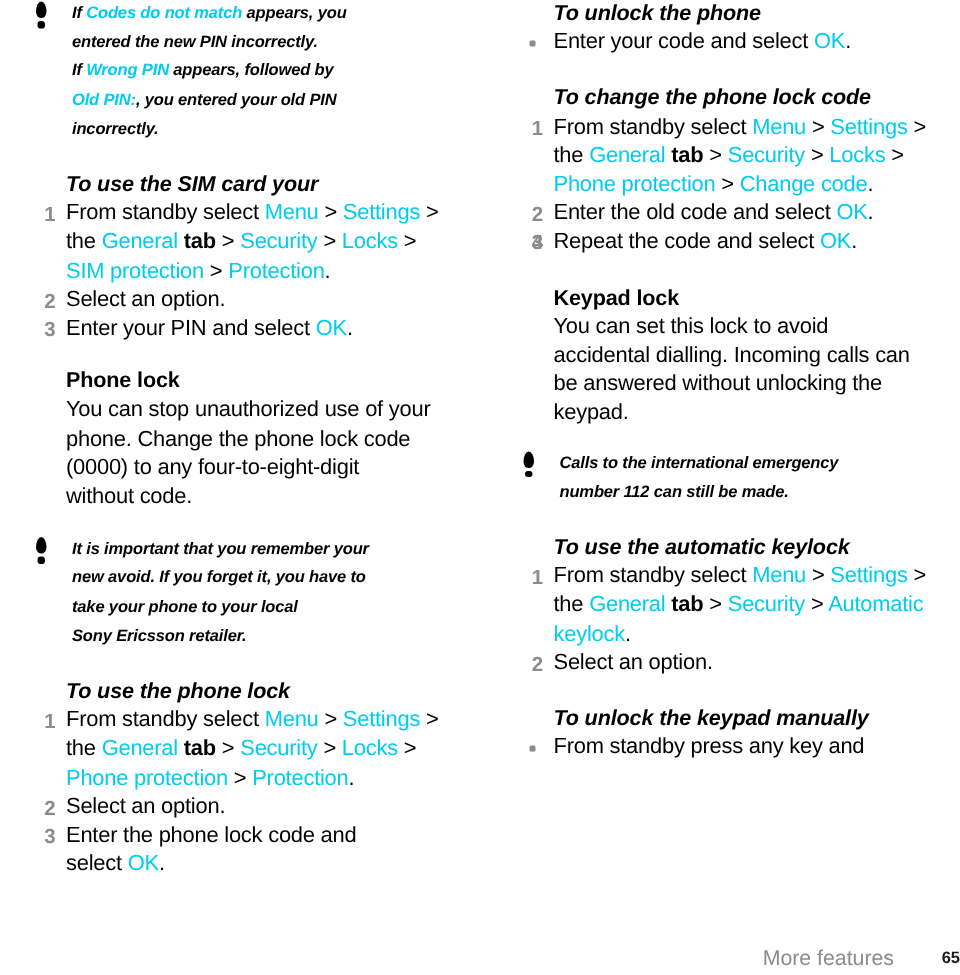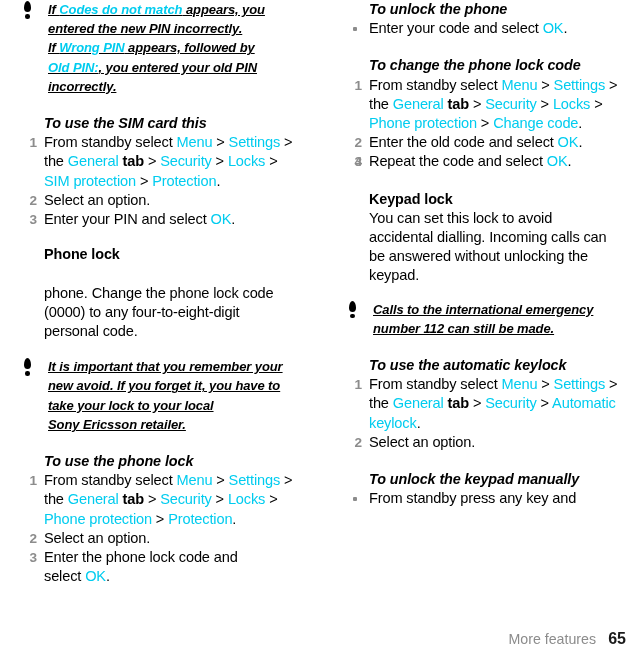"If Codes do not match" .note { font-size: 13px -> 11px; text-decoration: underline -> none }
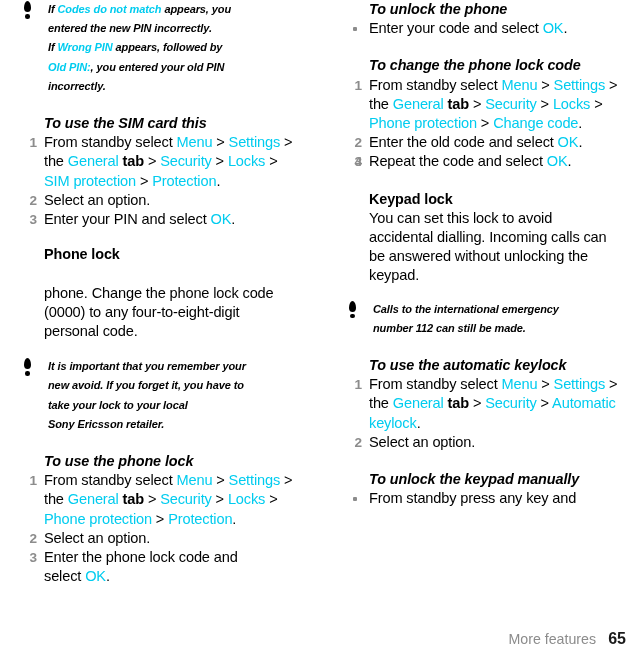"To use the SIM card" h3.sub { text: this -> your }
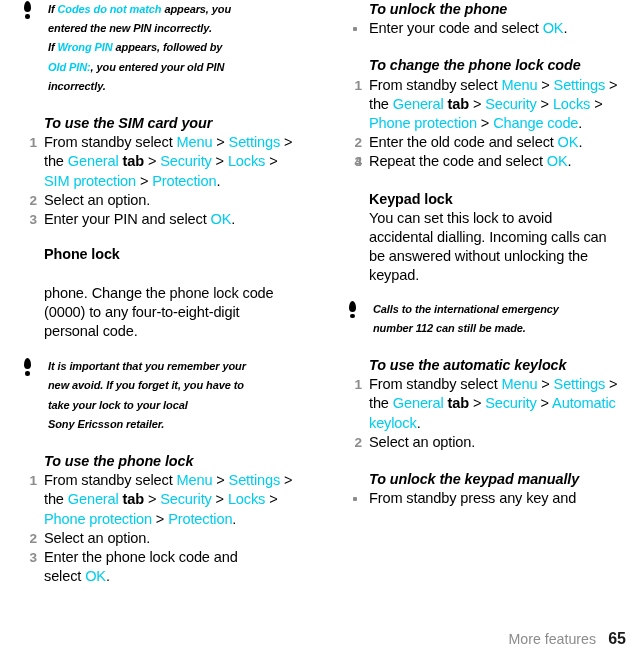"You can stop unauthorized use" span { html: none -> <span>You can stop unauthorized use of your</span> }
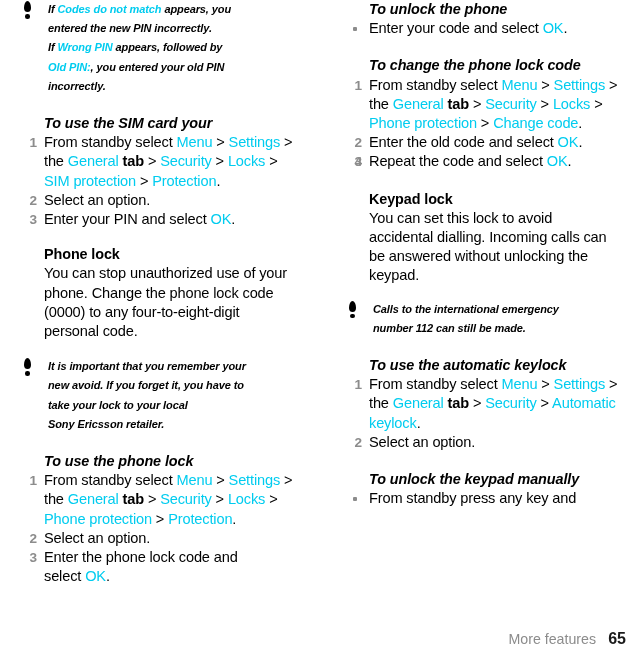"personal code." span { text: personal -> without }
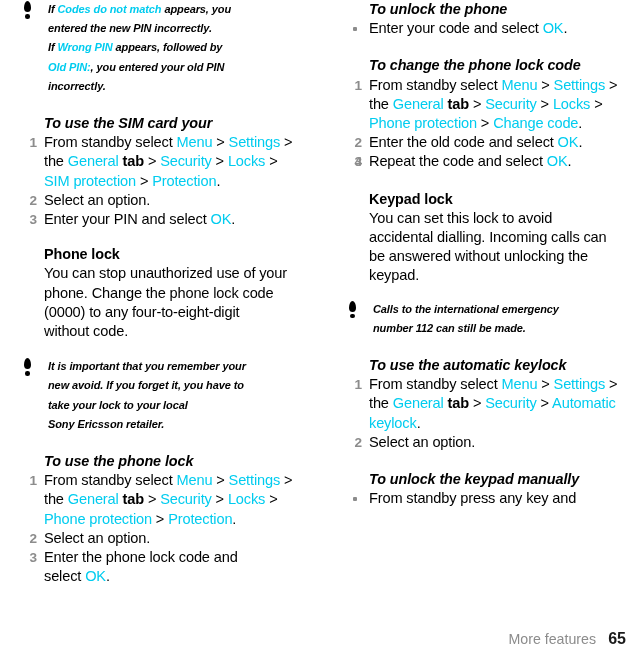"take your lock to your" span.t { text: lock -> phone }
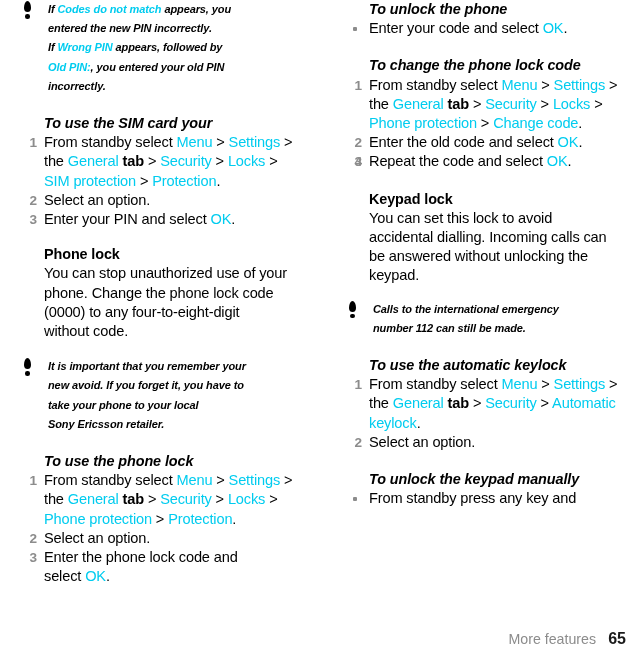"65" .footer .pageno { font-size: 16px -> 11px; right: 14px -> 0 }
